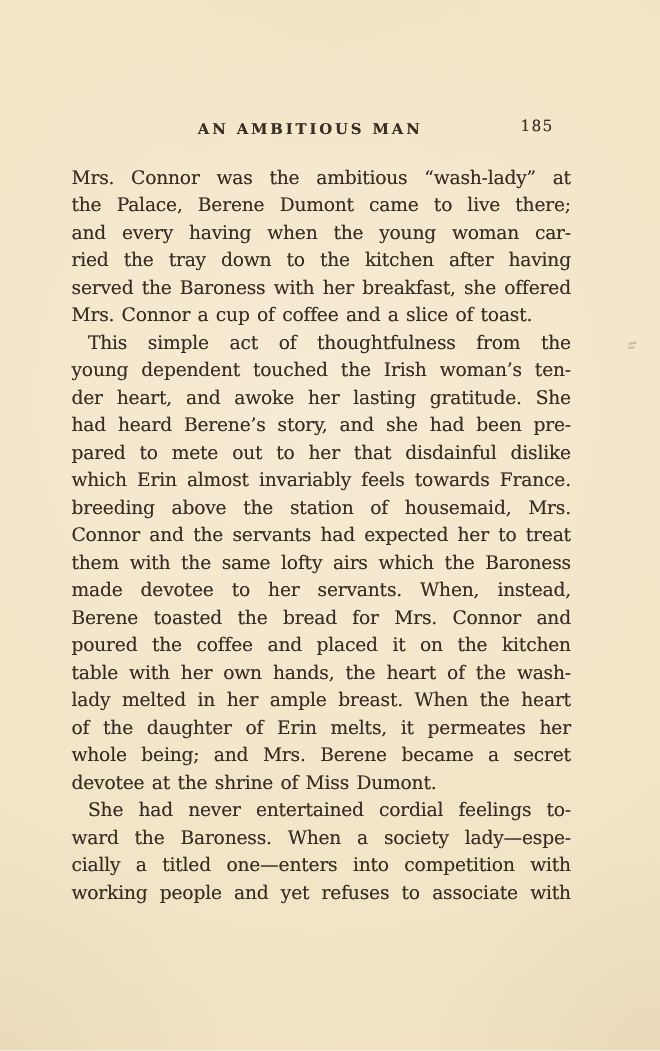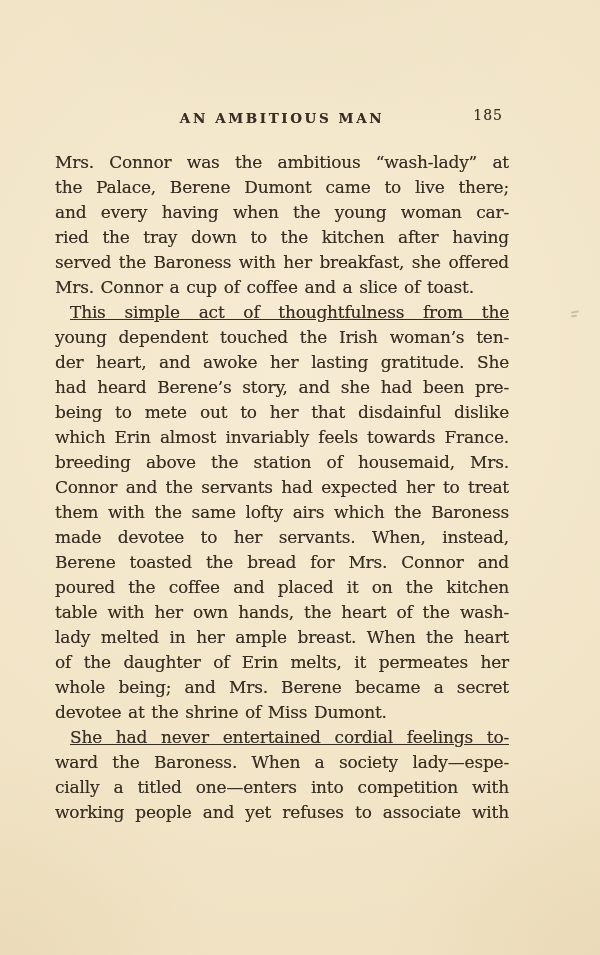"Mrs. Connor was the ambitious" .text-block { left: 55px -> 65px }
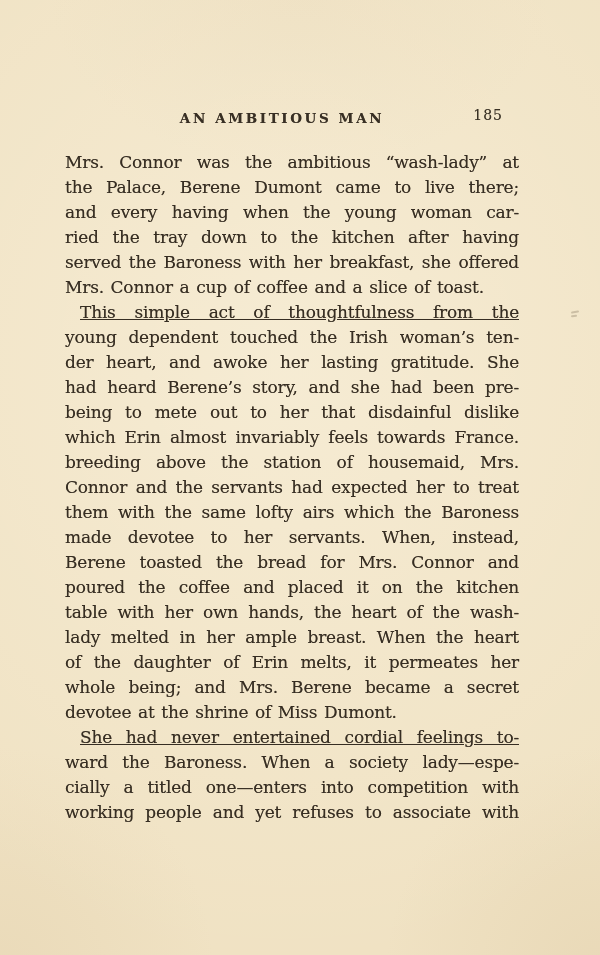"This simple act of thoughtfulness" .line.indented { text-decoration: underline -> none }
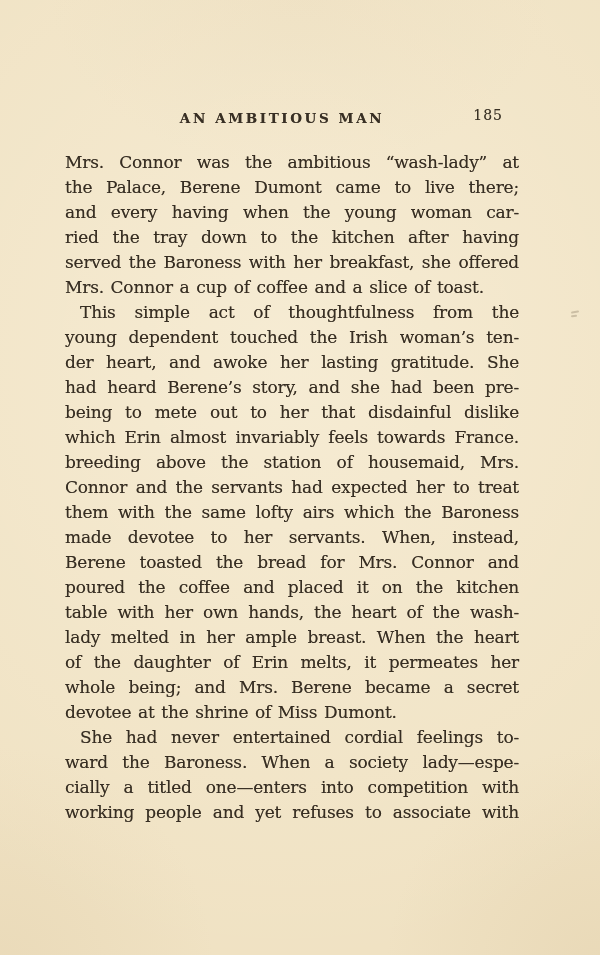"being to mete out to" div.line { text: being -> pared }
